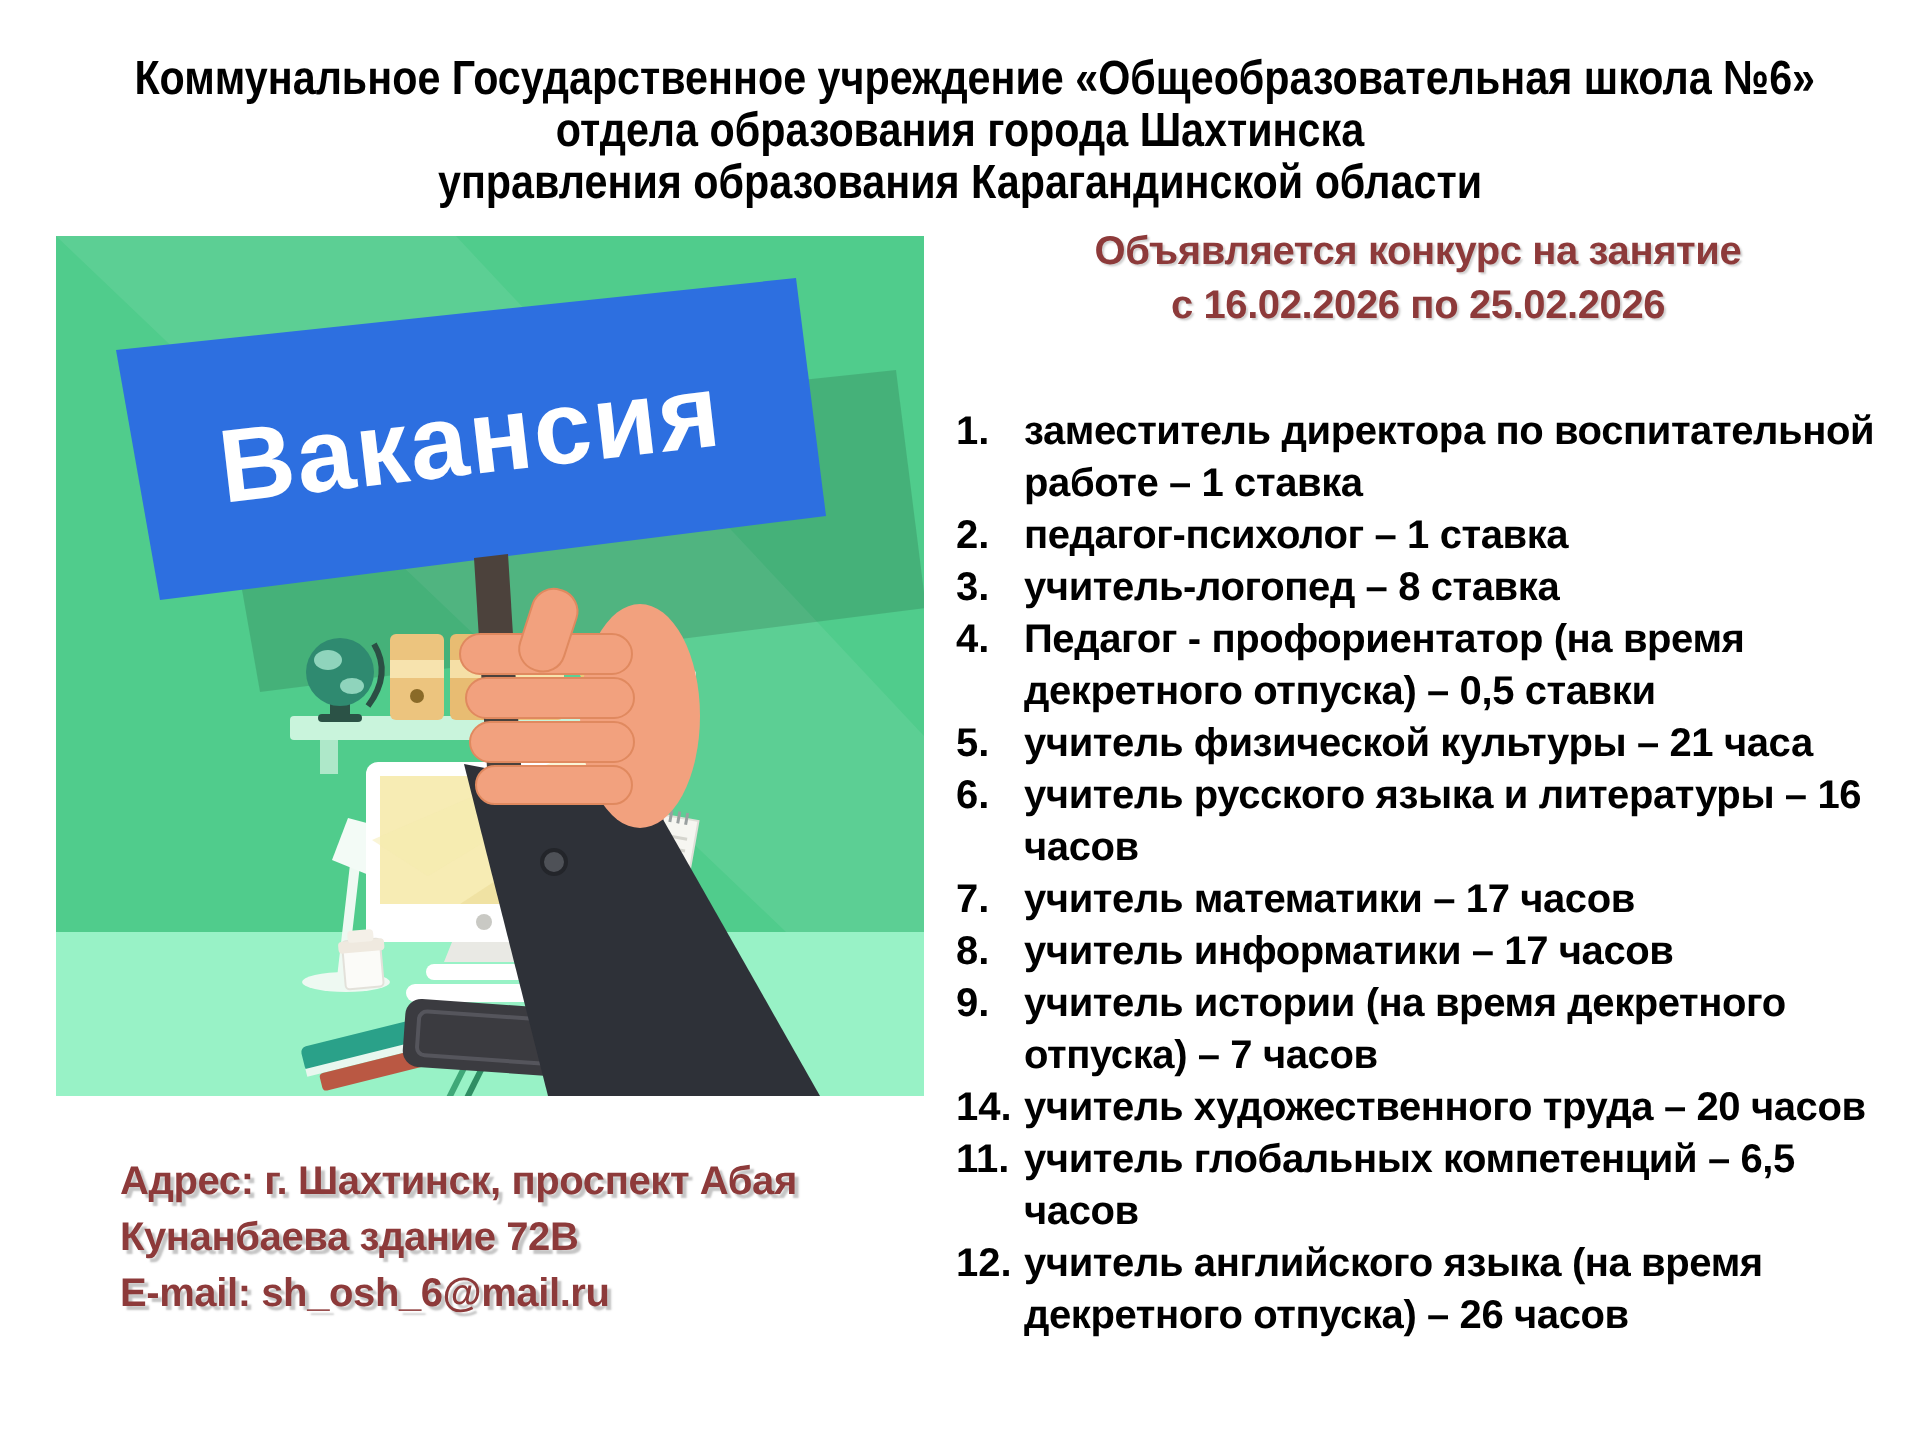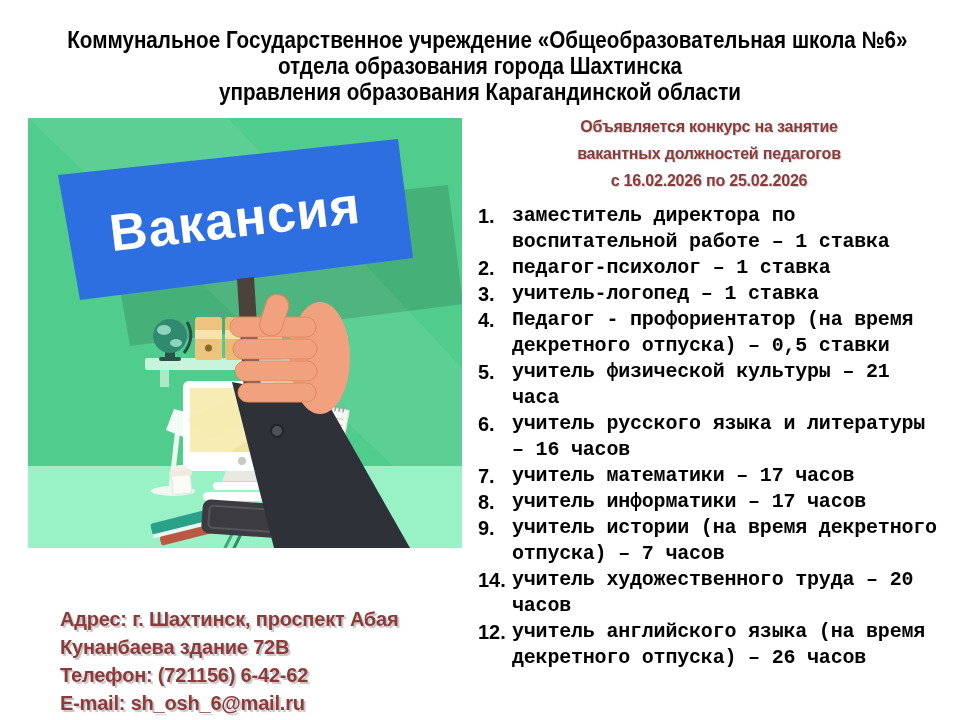"Объявляется конкурс на занятие" .announce { font-size: 16px -> 20px }
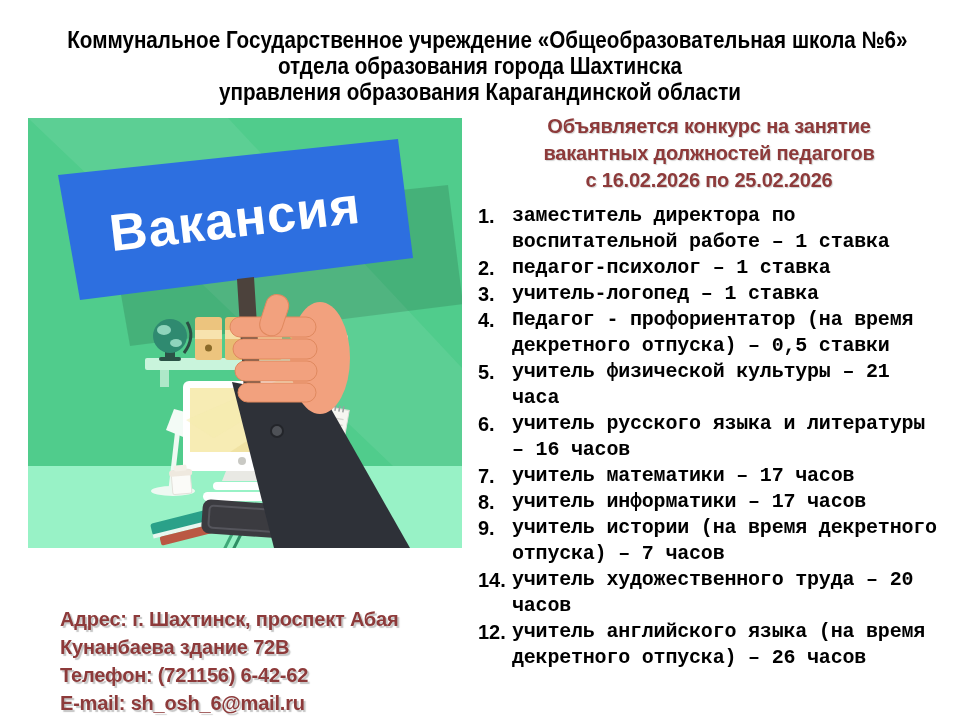"вакантных должностей педагогов" div { html: <div>вакантных должностей педагогов</div> -> none }
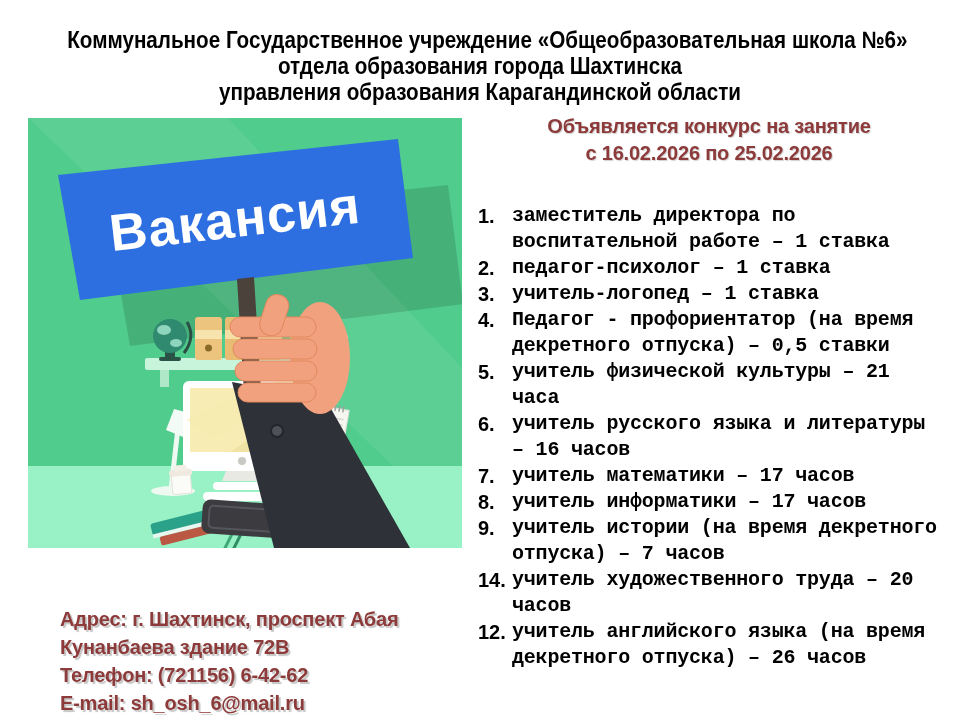"заместитель директора по воспитательной" .vtext { font-family: Liberation Mono, monospace -> none }
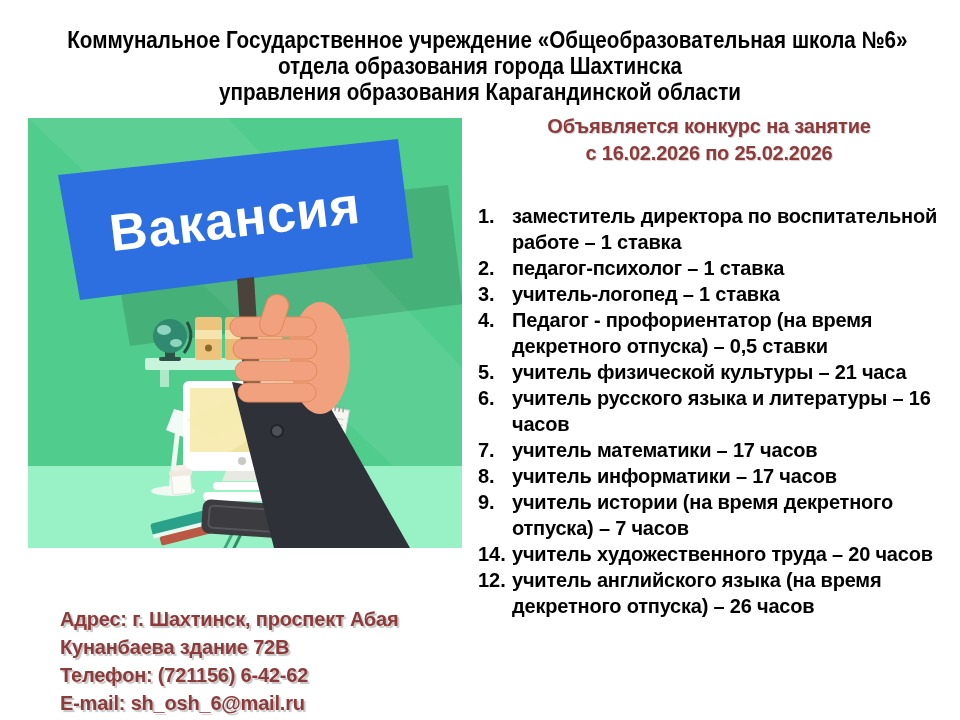"учитель-логопед – 1 ставка" span.vtext { text: 1 -> 8 }
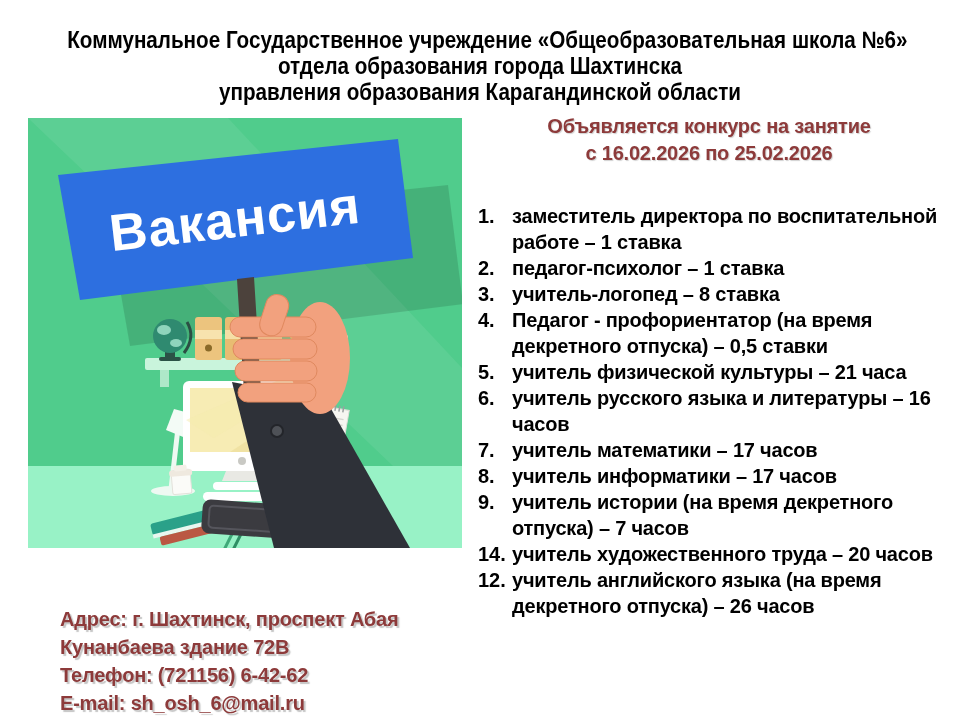"Адрес: г. Шахтинск, проспект Абая" .contacts { margin-top: 28px -> none }
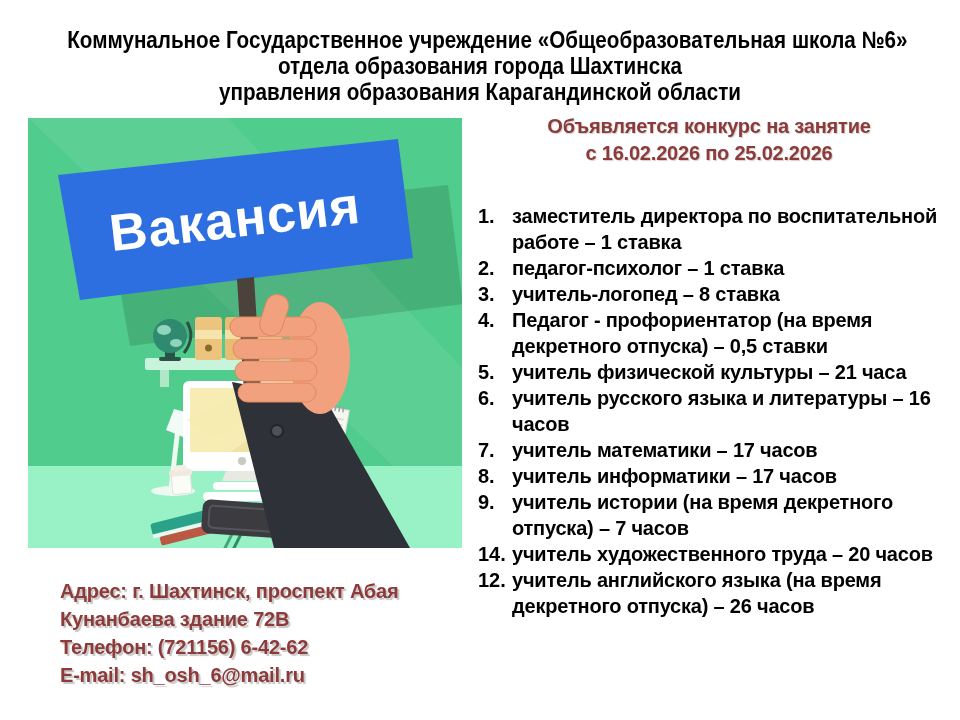"11." div.vitem { html: none -> <div> <span>11.</span> <span>учитель глобальных компетенций – 6,5 часов</span> </div> }
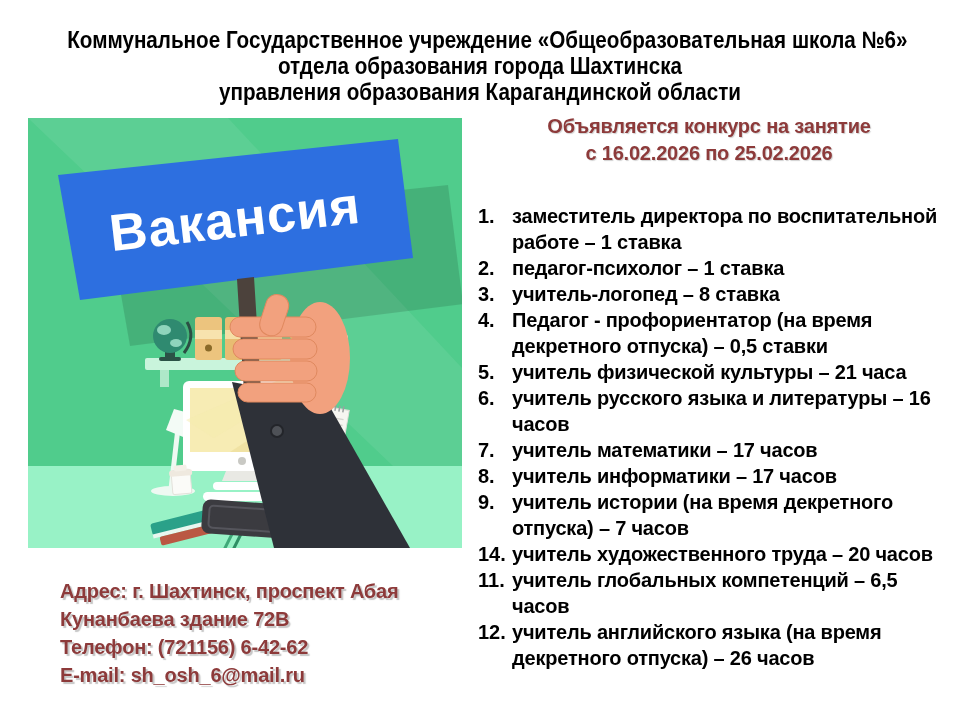"Телефон: (721156) 6-42-62" div { html: <div>Телефон: (721156) 6-42-62</div> -> none }
